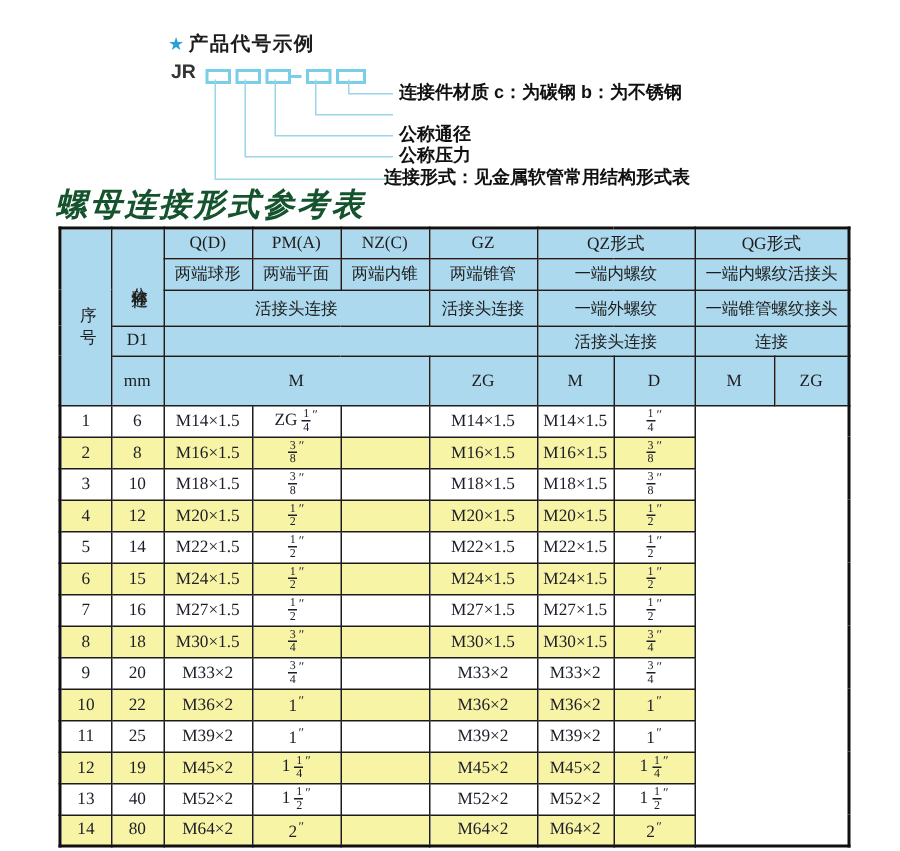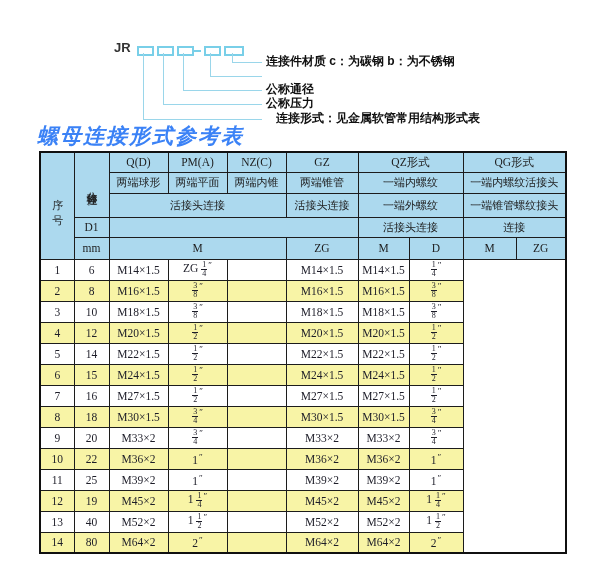"★ 产品代号示例" div.diag-title { html: none -> <div><span>★</span><span>产品代号示例</span></div> }
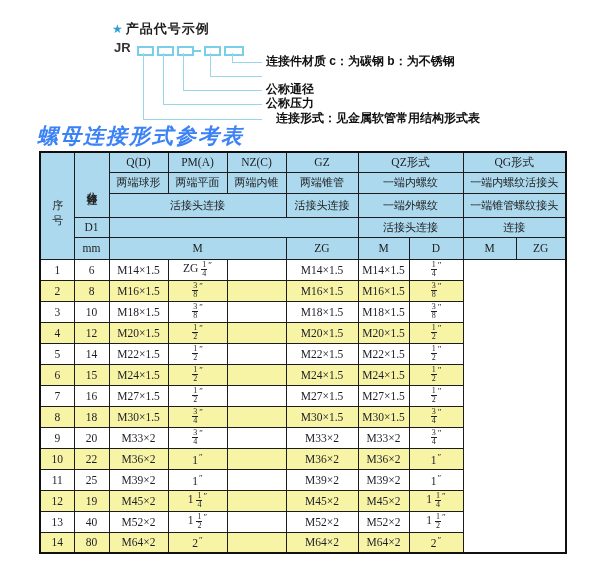"连接形式：见金属软管常用结构形式表" div.dlabel { left: 276px -> 256px }
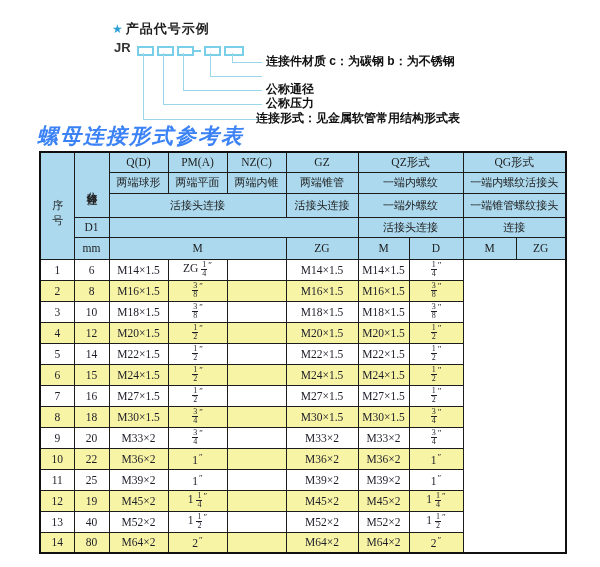"螺母连接形式参考表" .tbl-title { color: #3b82f6 -> #14532d }
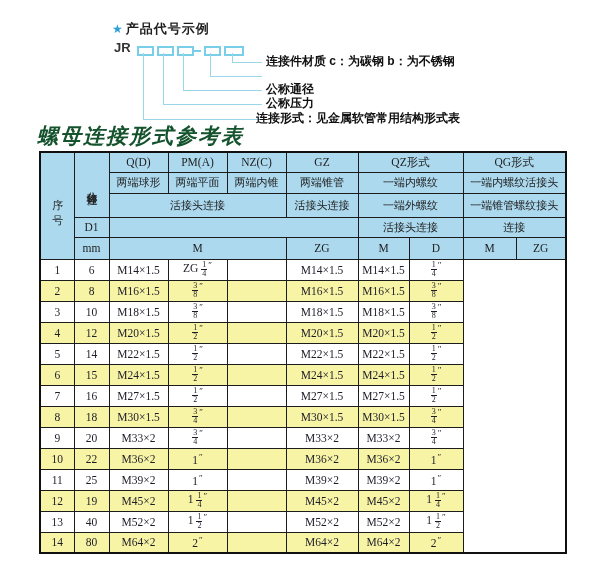"mm" tr.h5 { height: 22px -> 33px }
